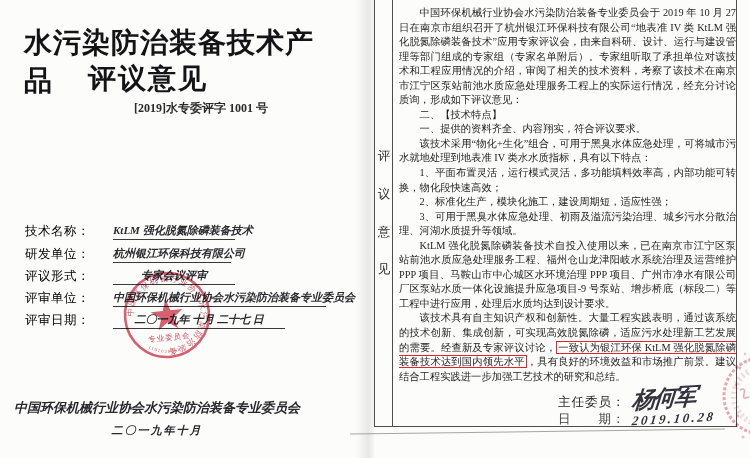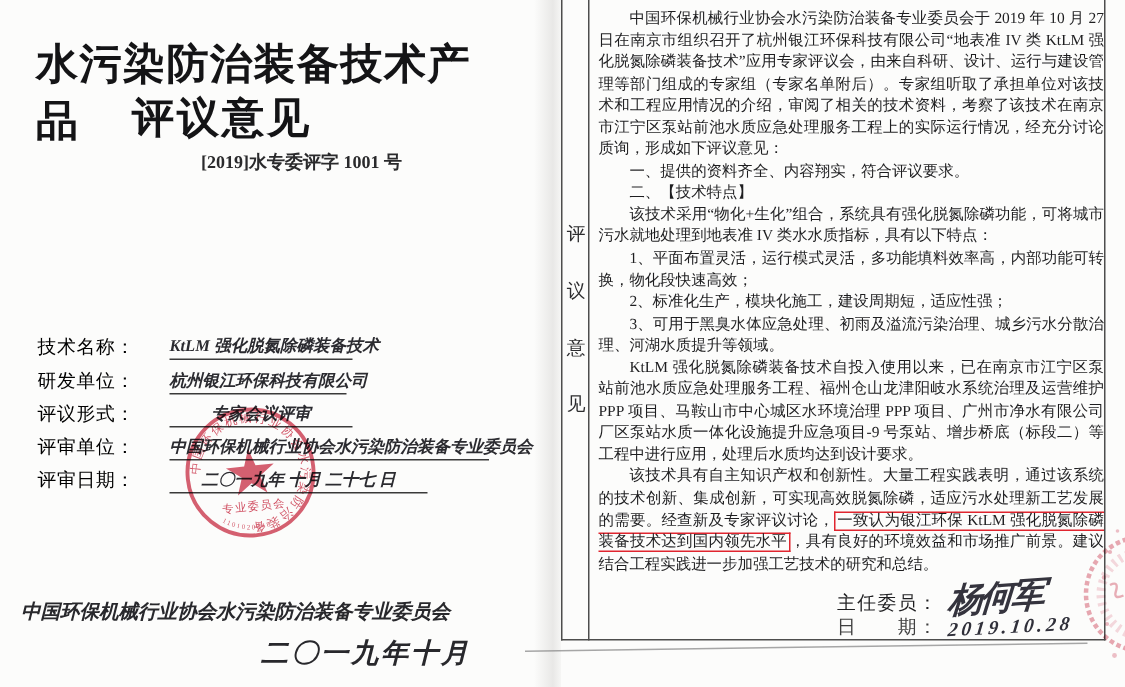"一、提供的资料齐全、内容翔实，符合评议要求。" p { order: before "二、【技术特点】" -> after "二、【技术特点】" }
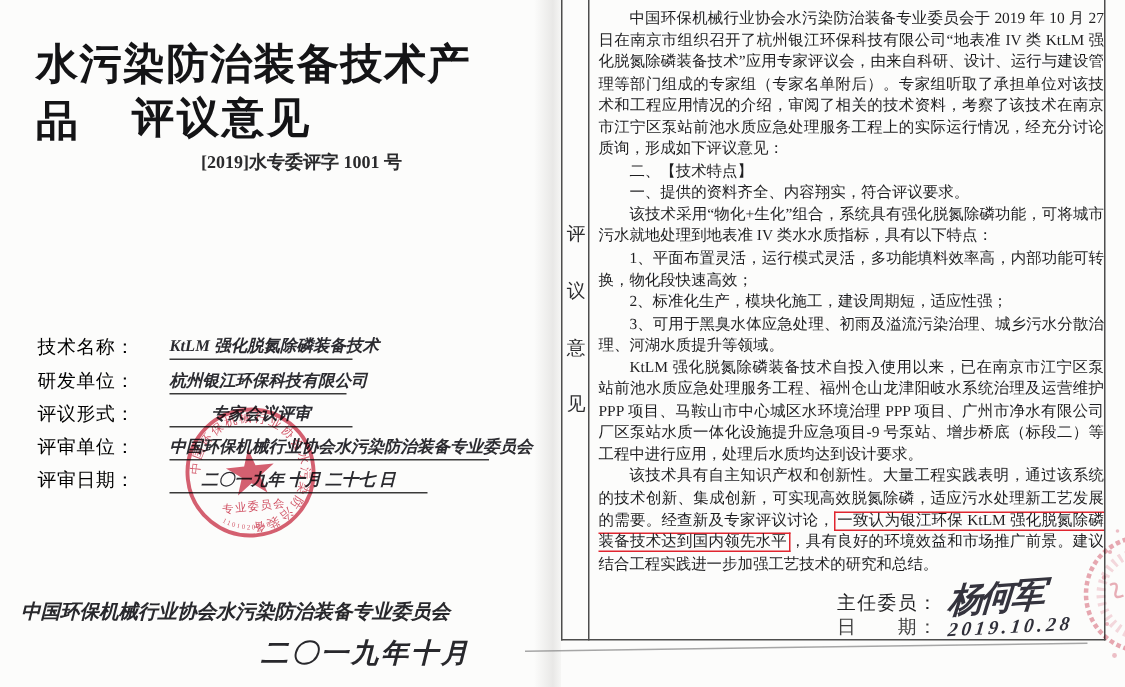"该技术采用“物化+生化”组合，系统具有强化脱氮除磷功能，可将城市污水就地处理到地" p { text: 系统具有强化脱氮除磷功能 -> 可用于黑臭水体应急处理 }
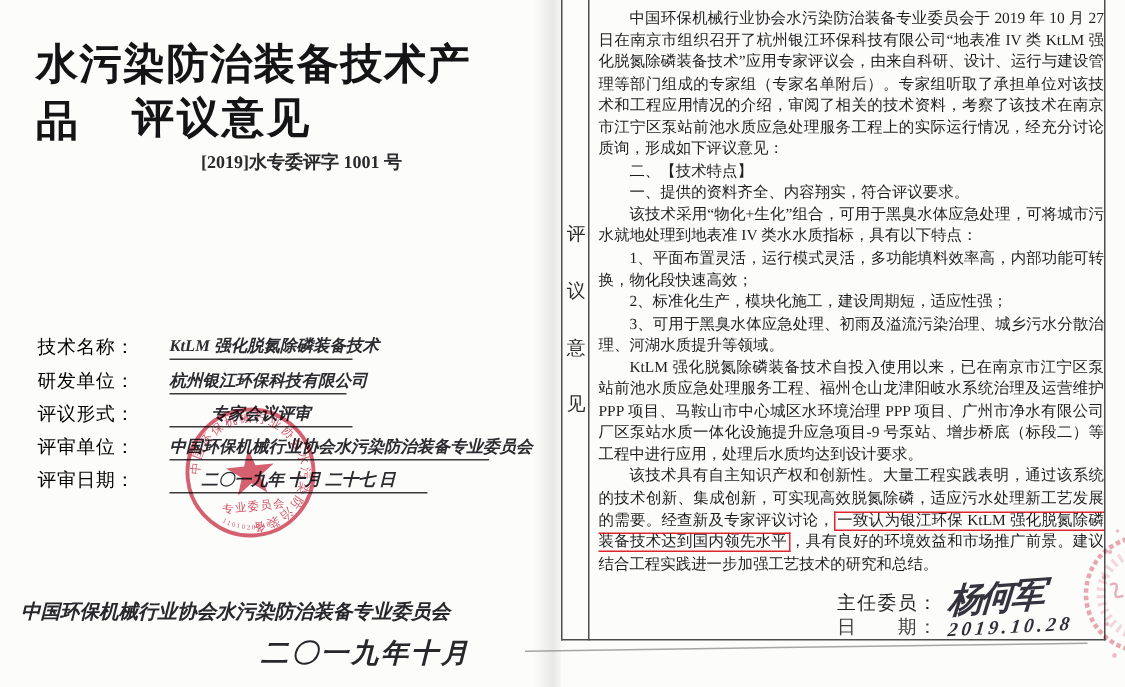"二〇一九年十月" .lp-footer-date { font-size: 18px -> 11px; text-align: right -> center }
